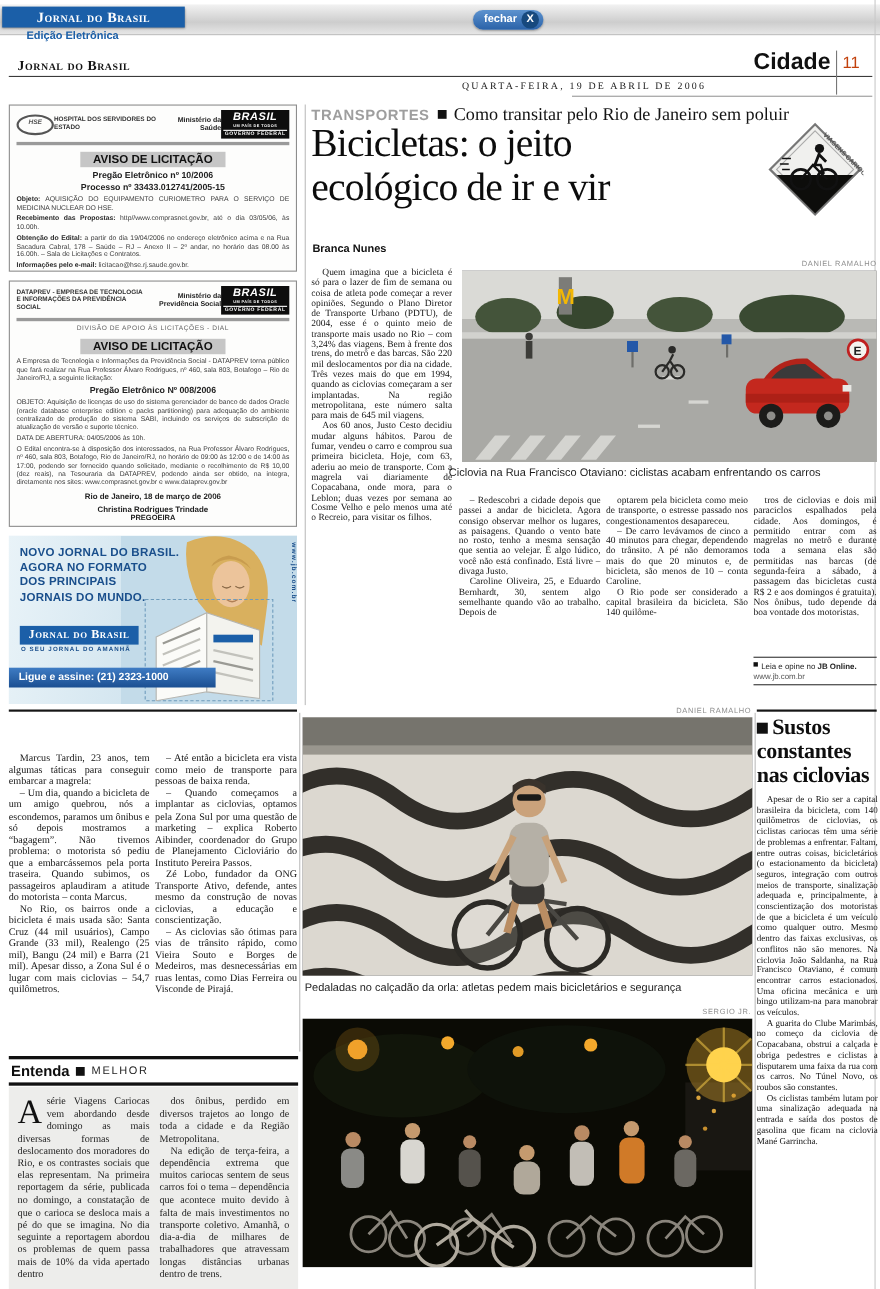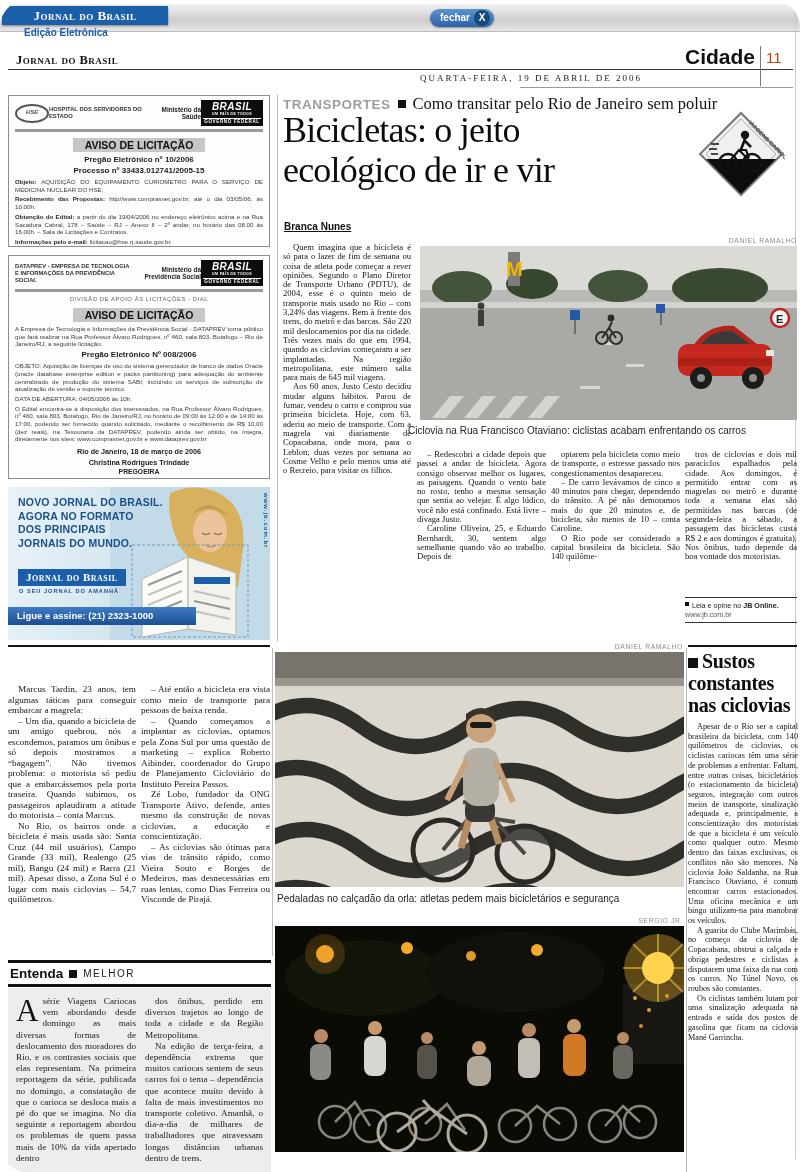"Jornal do Brasil" .page { border-radius: 27px -> none }
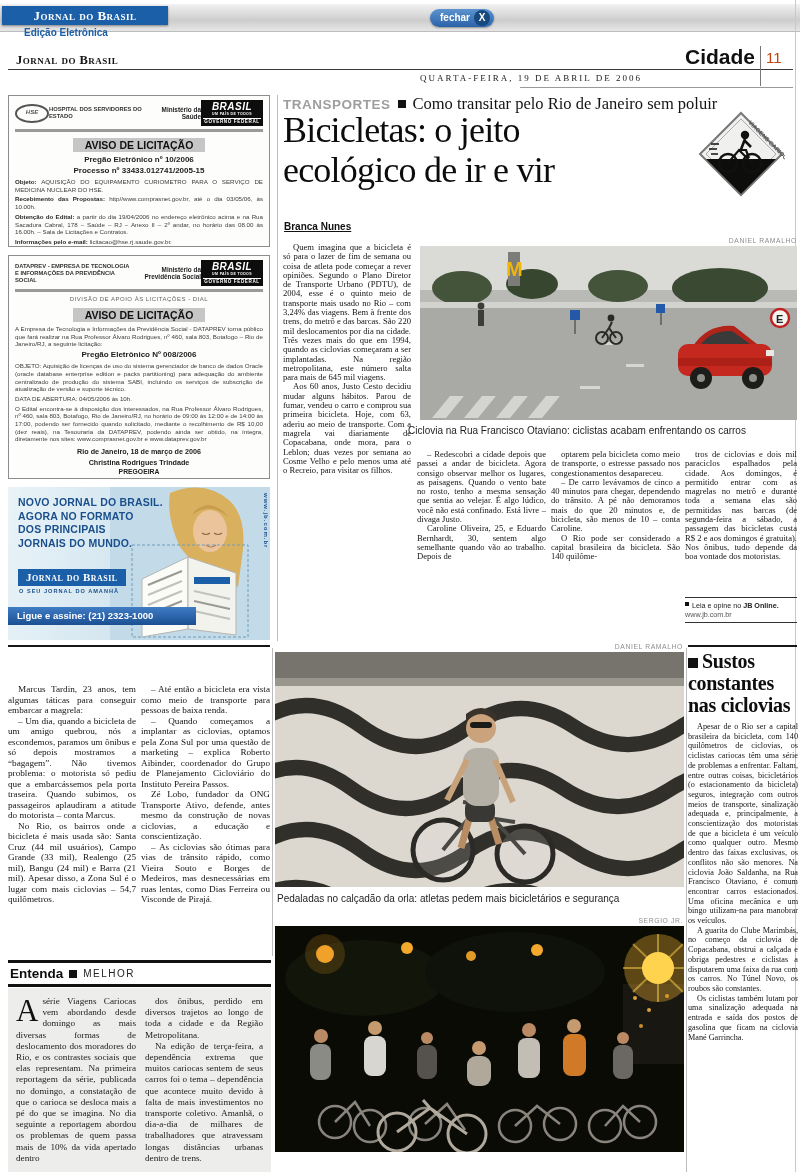"Branca Nunes" .byline { text-decoration: underline -> none }
